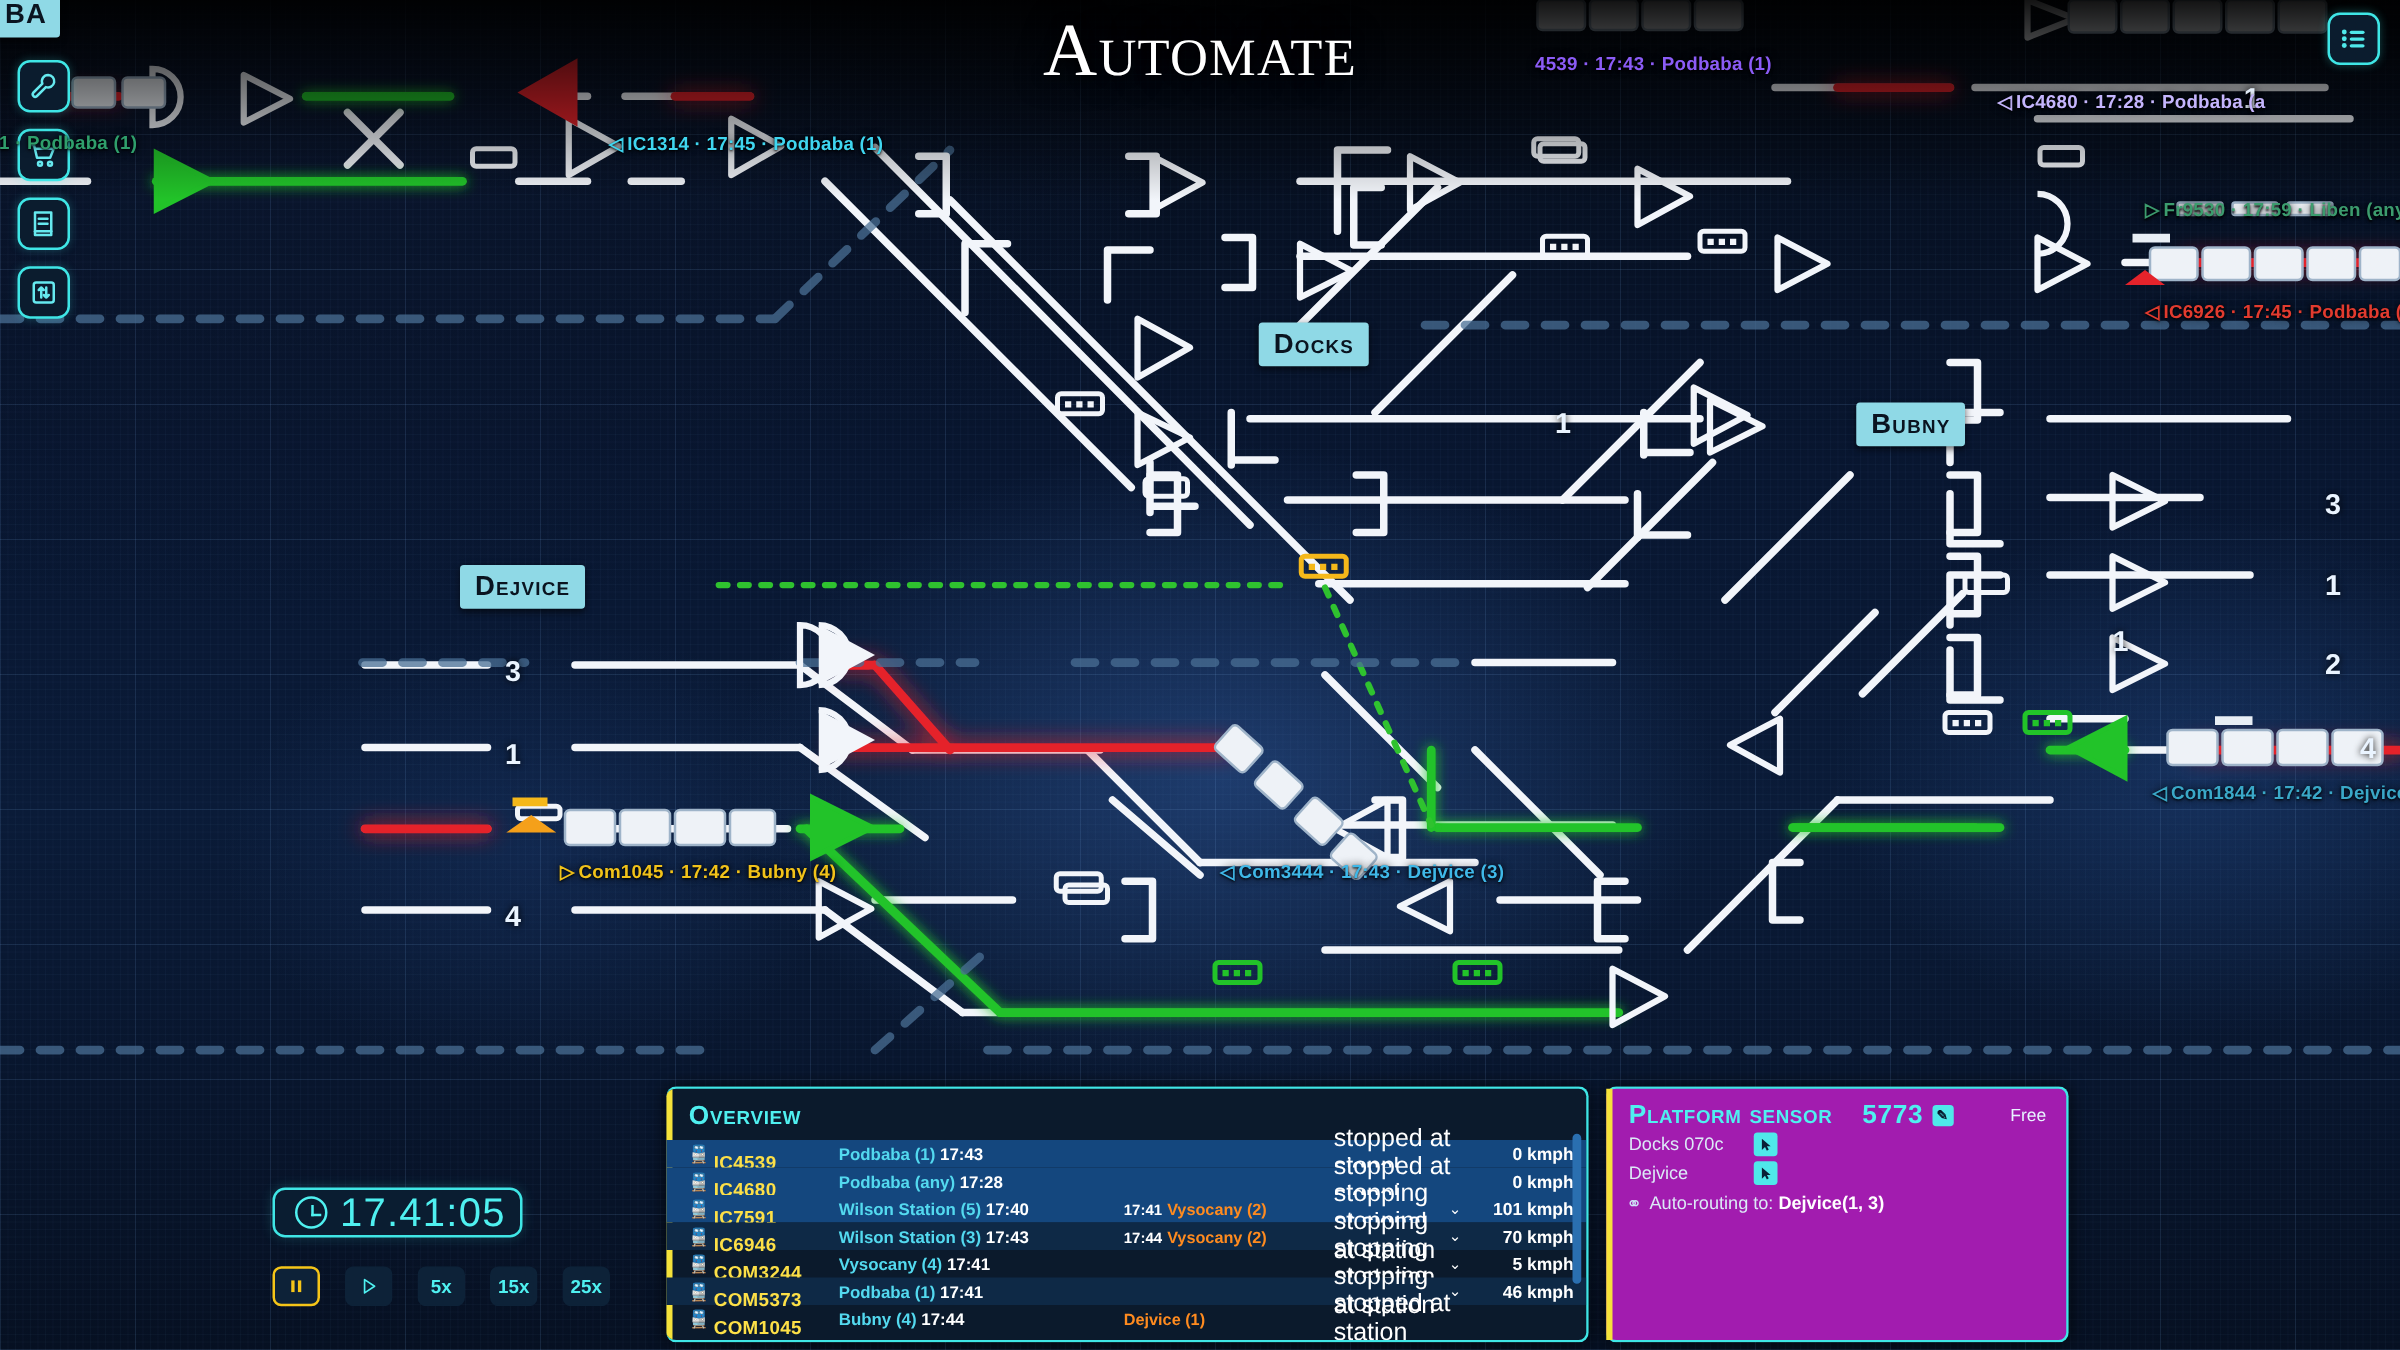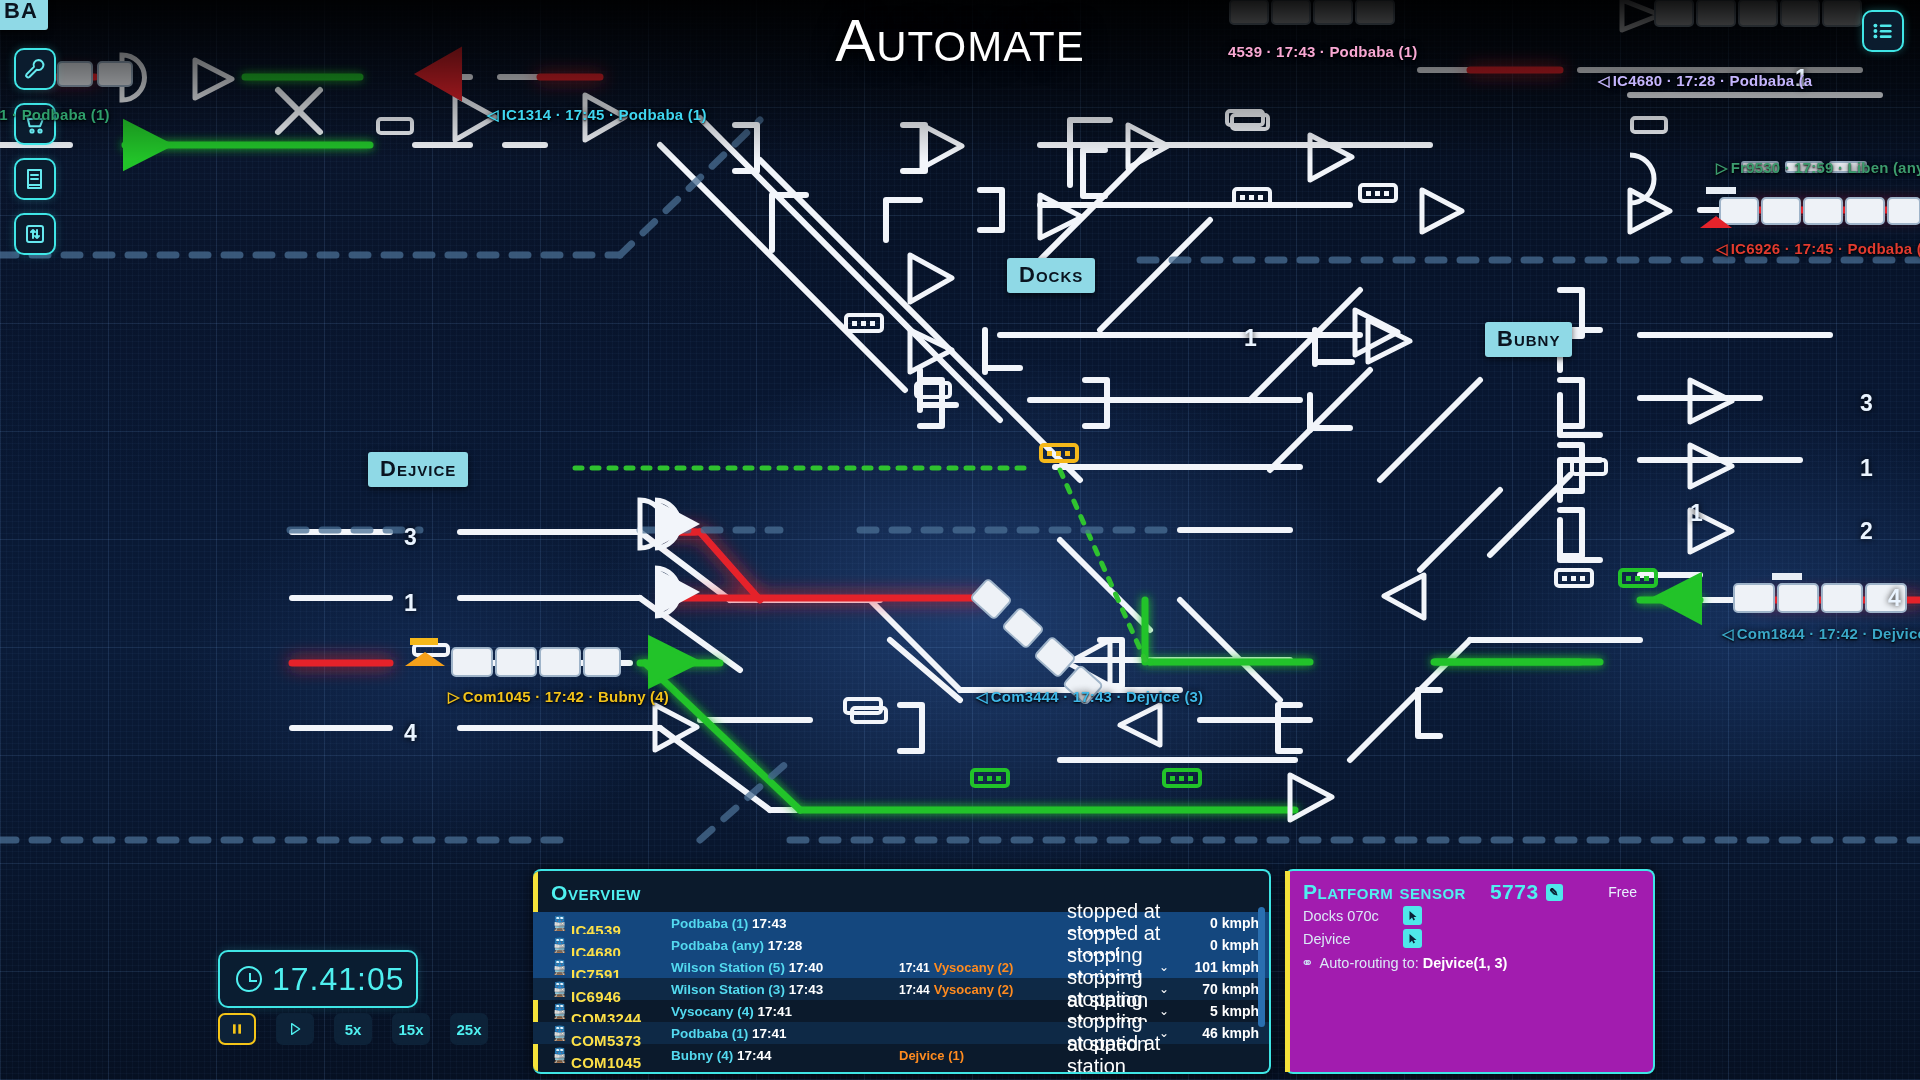"Automate" #title { font-family: Liberation Sans, sans-serif -> Liberation Serif, serif }
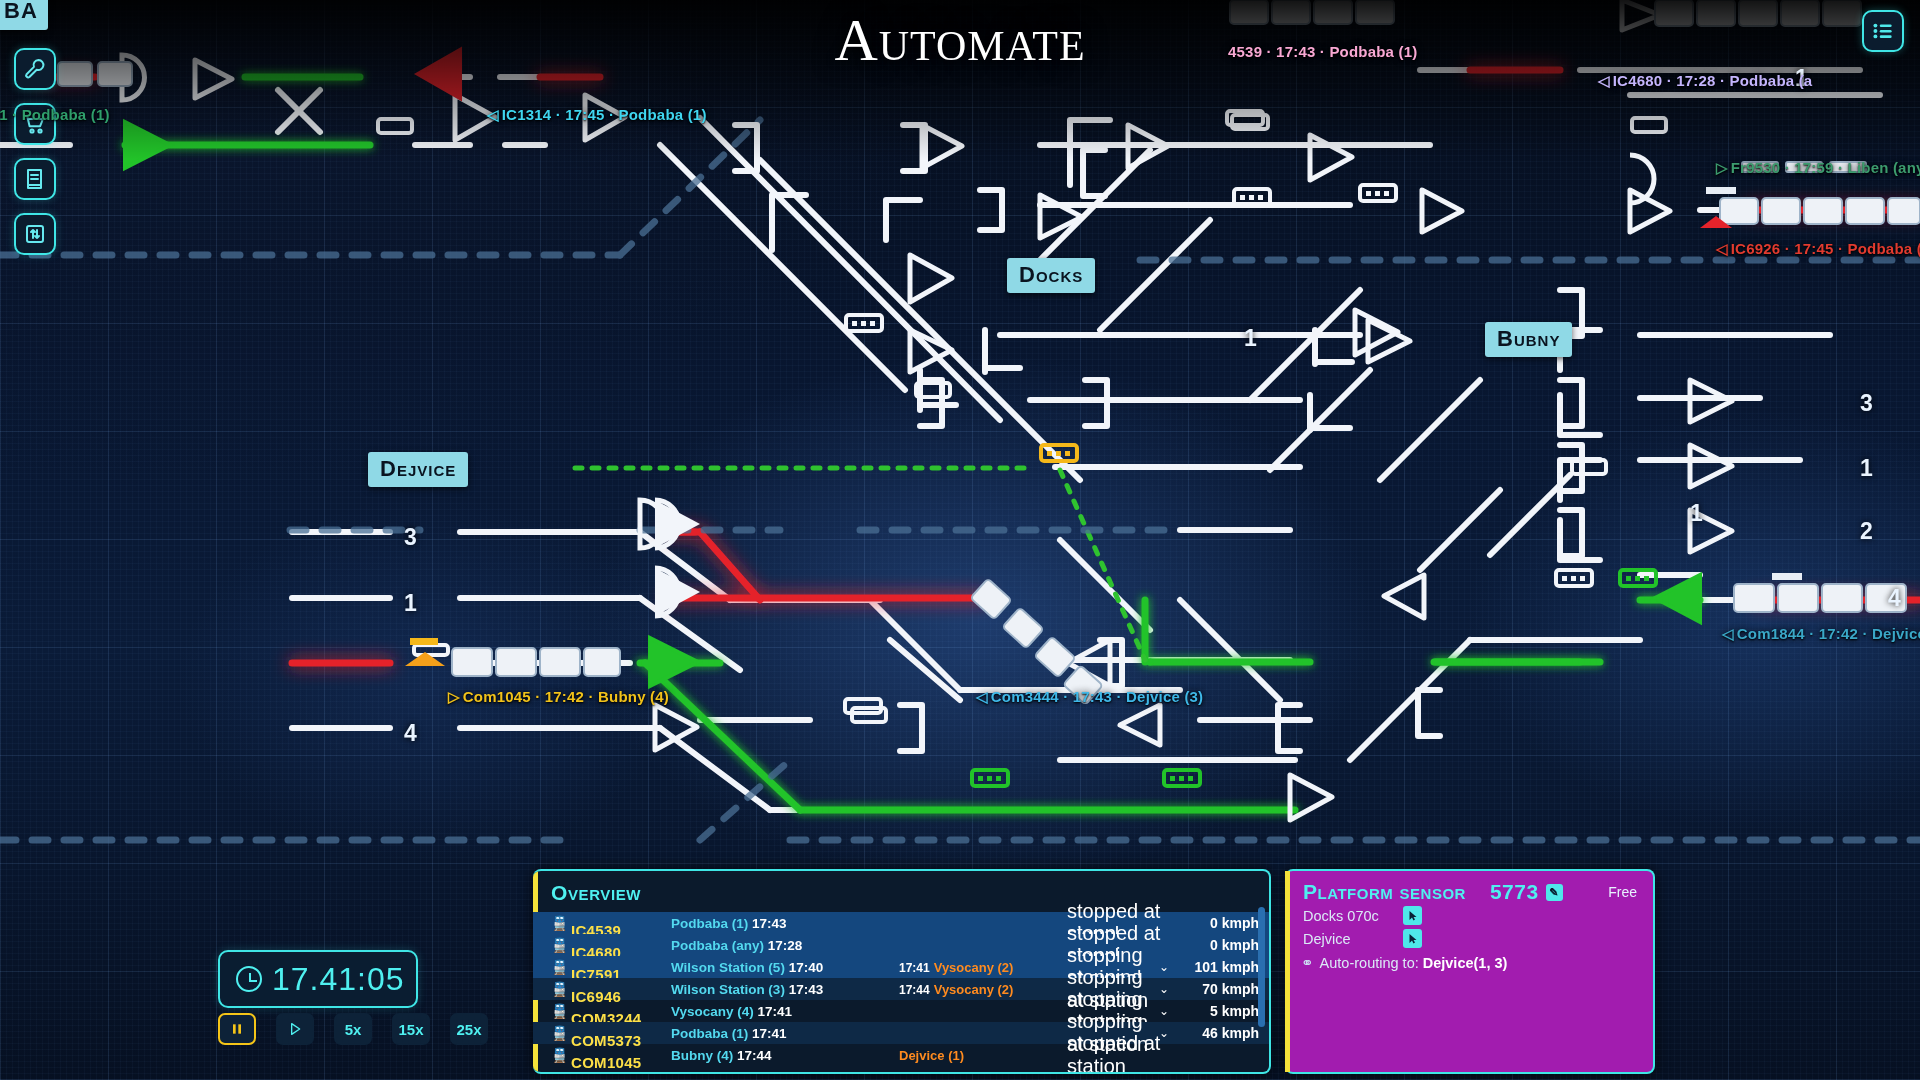"4539 · 17:43 · Podbaba" div.tlabel { color: #f9a8d4 -> #8b5cf6 }
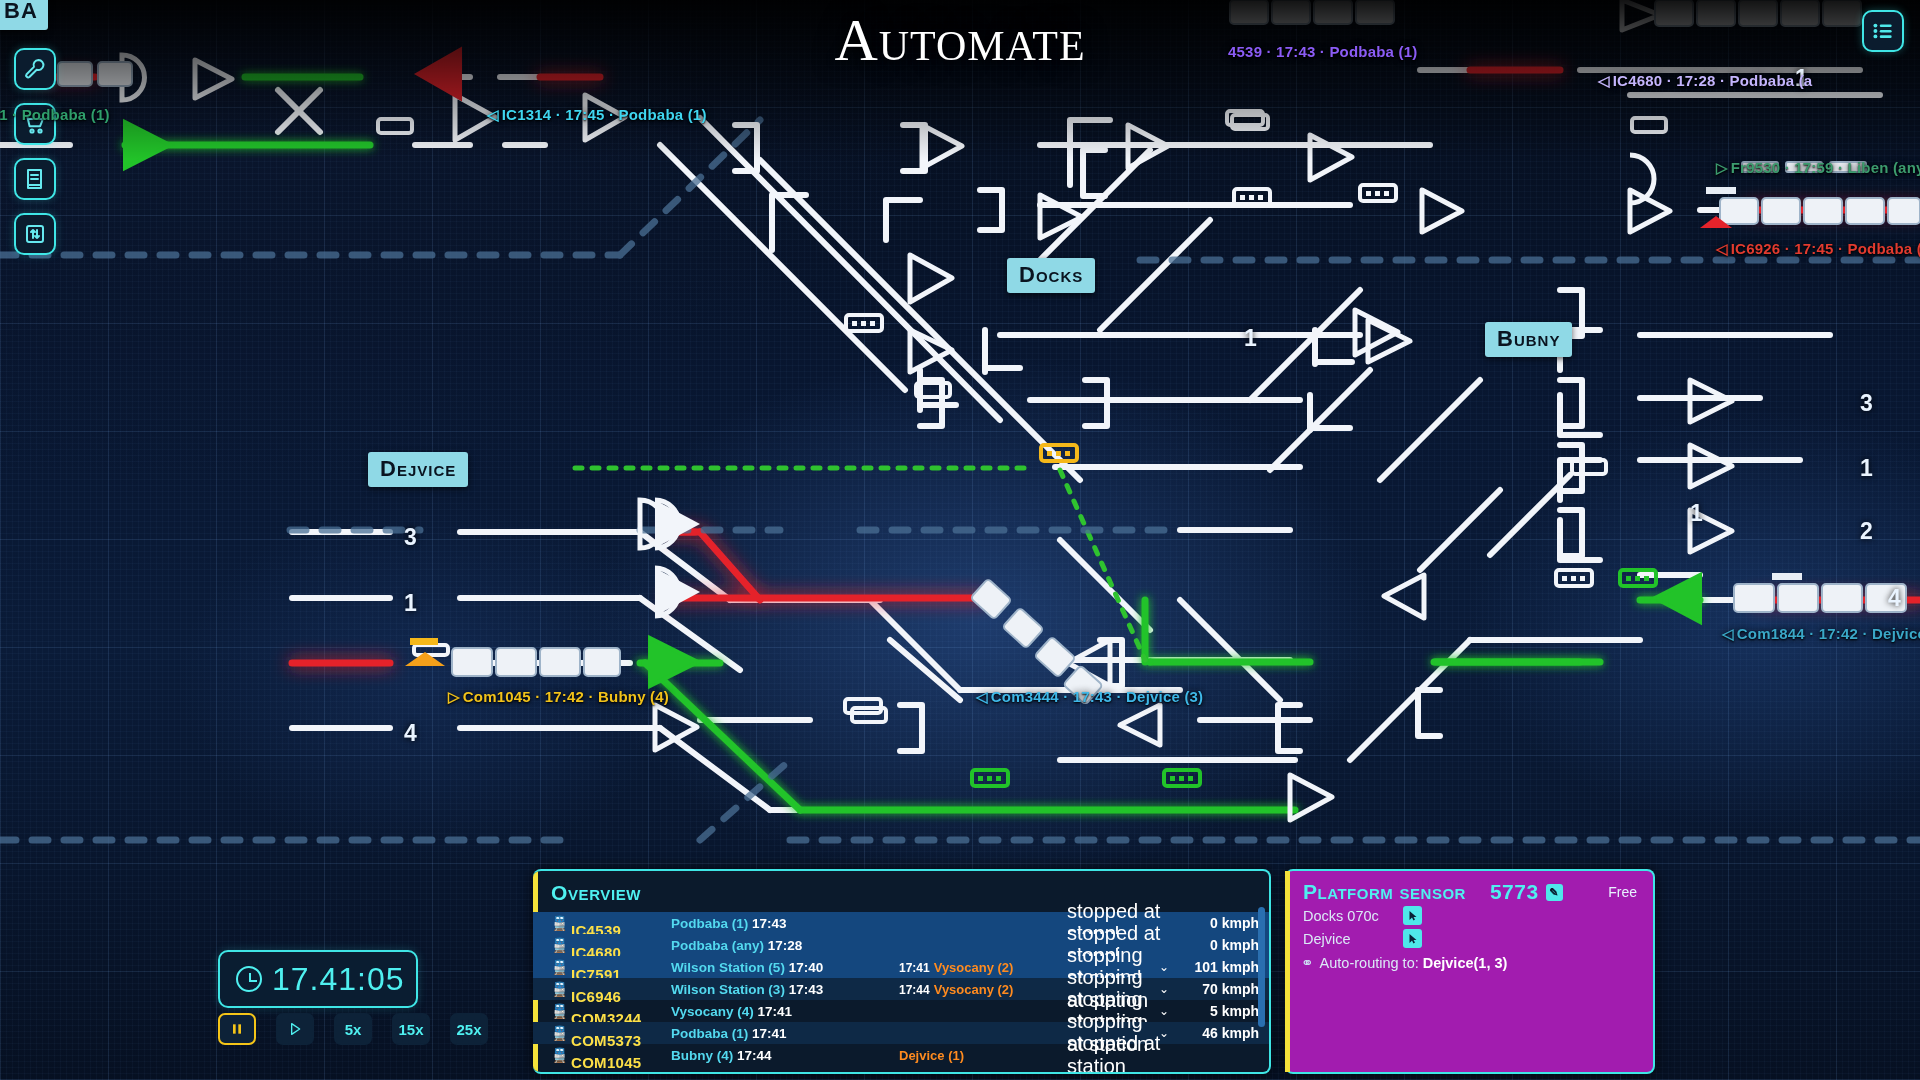"17.41:05" #clockbox { height: 58px -> 40px }
